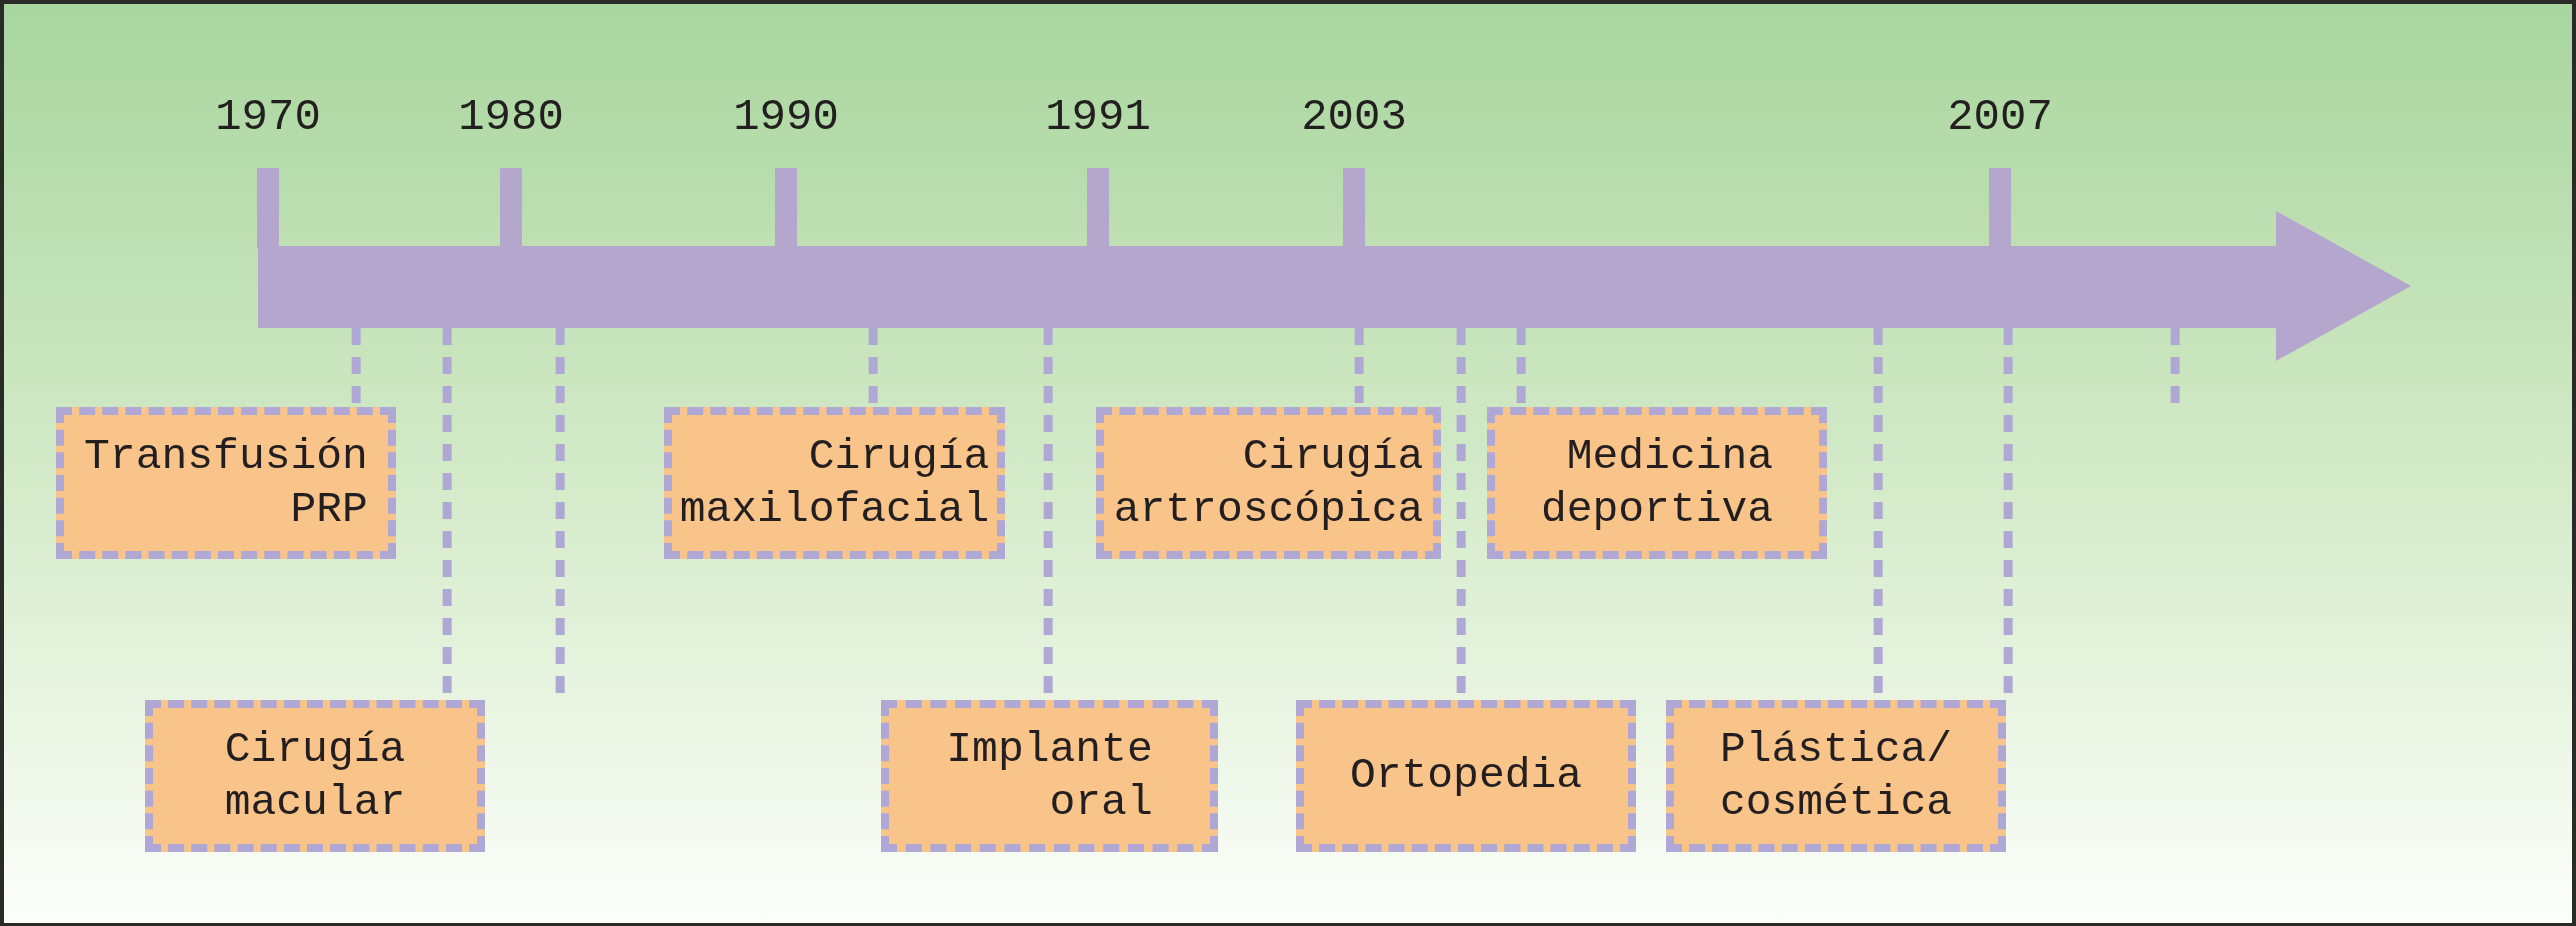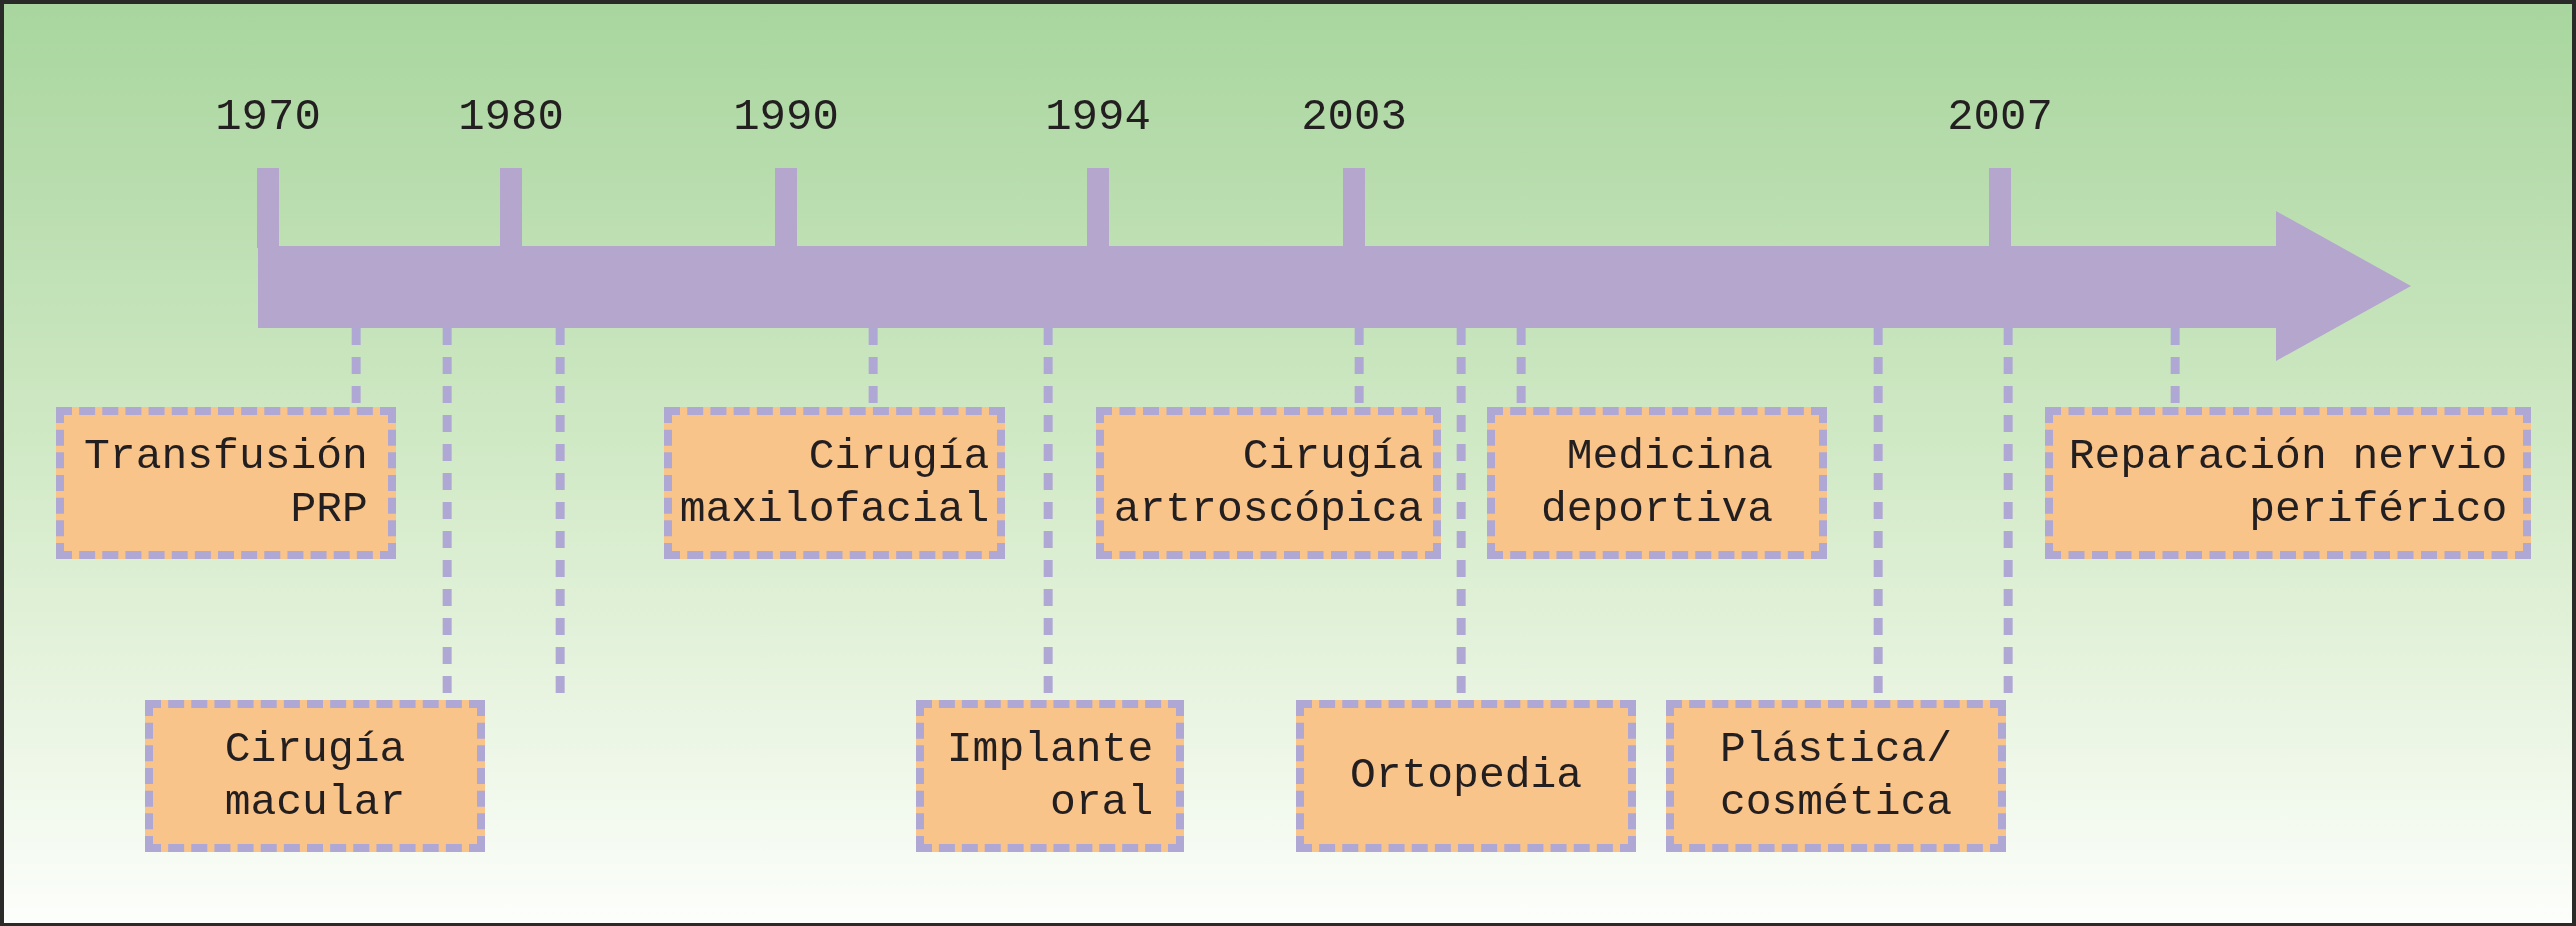"1994" div.year { text: 1994 -> 1991 }
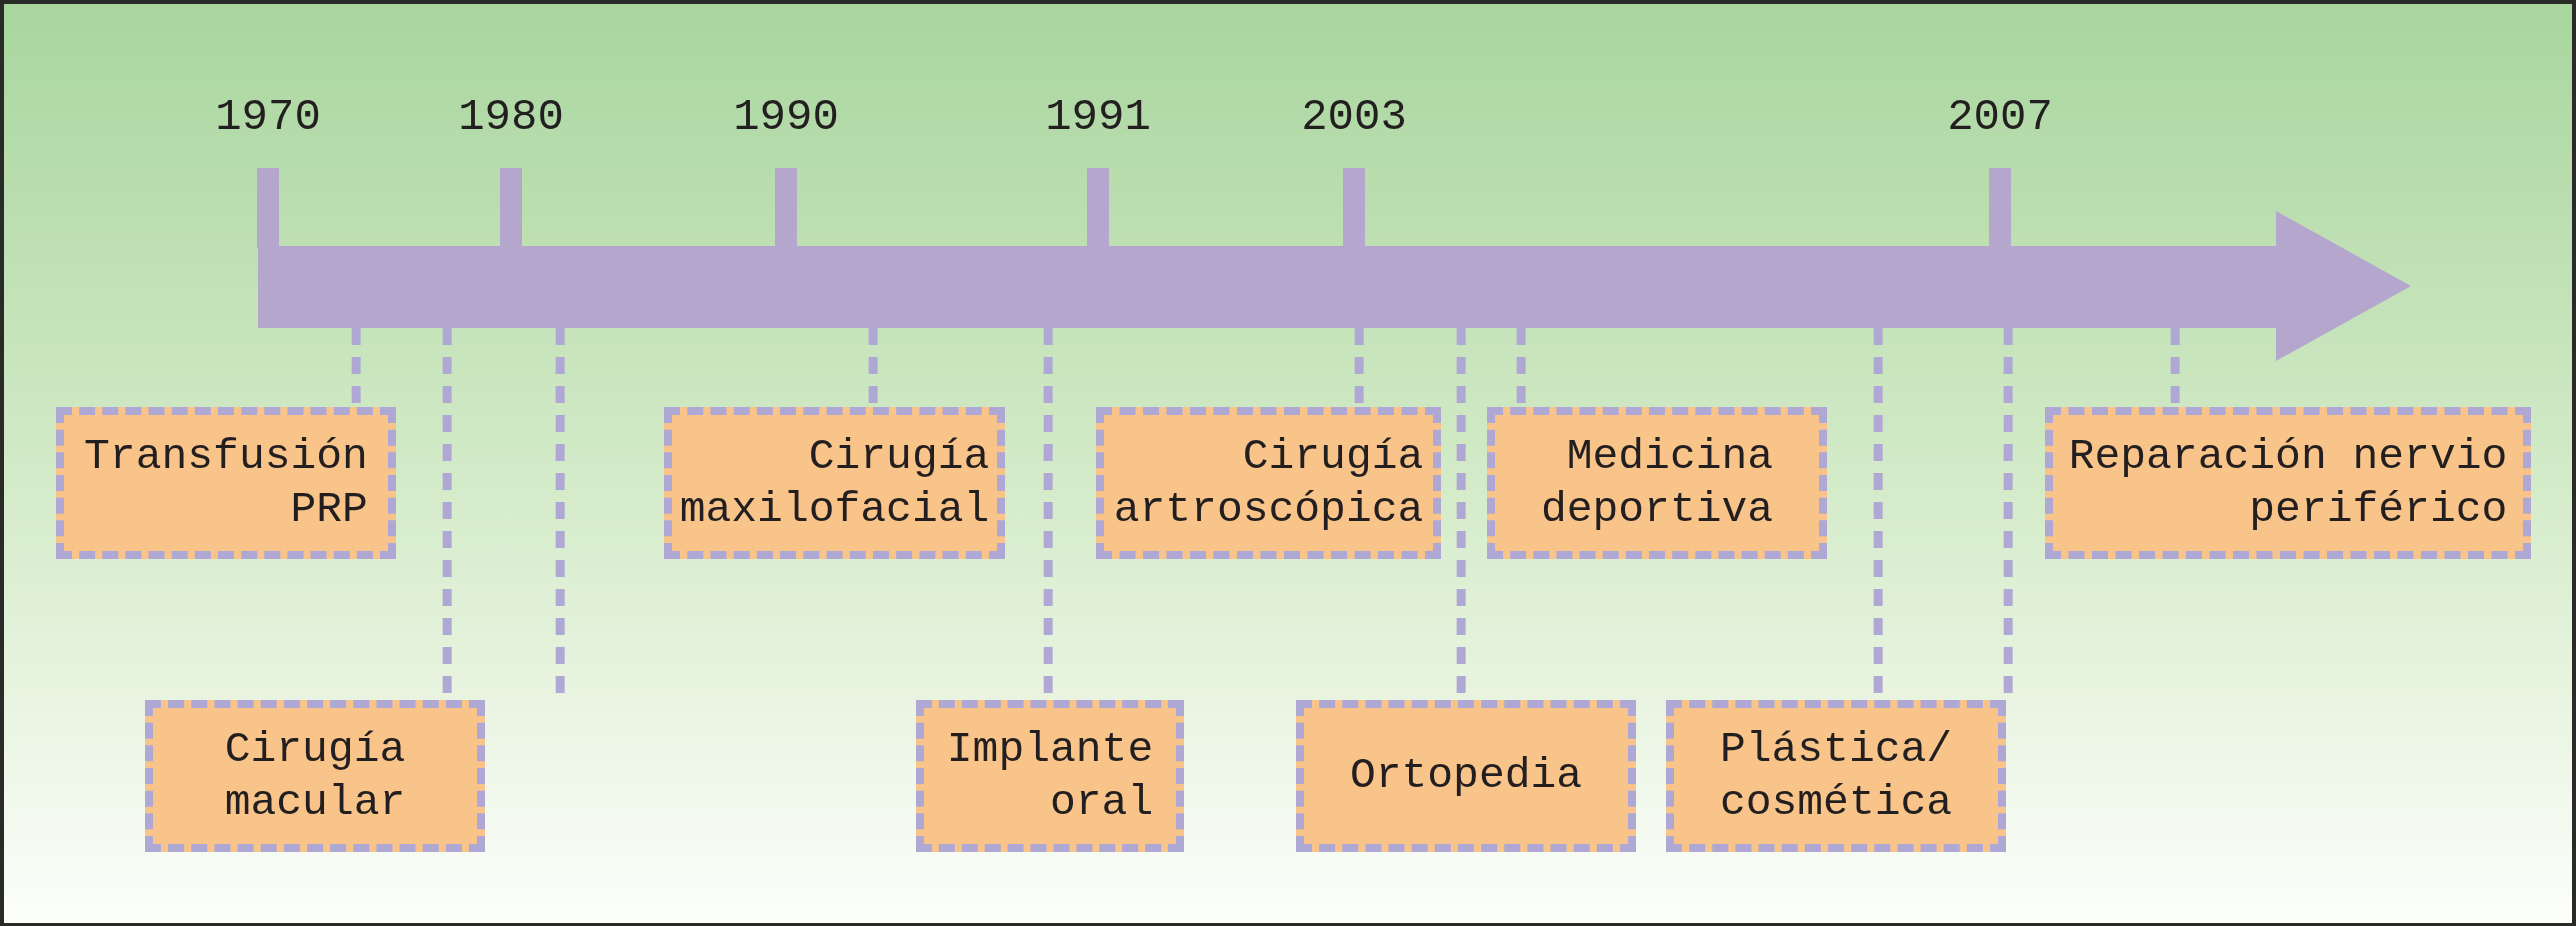"Reparación nervio" div.box { html: <div><span>Reparación nervio periférico</span></div> -> none }
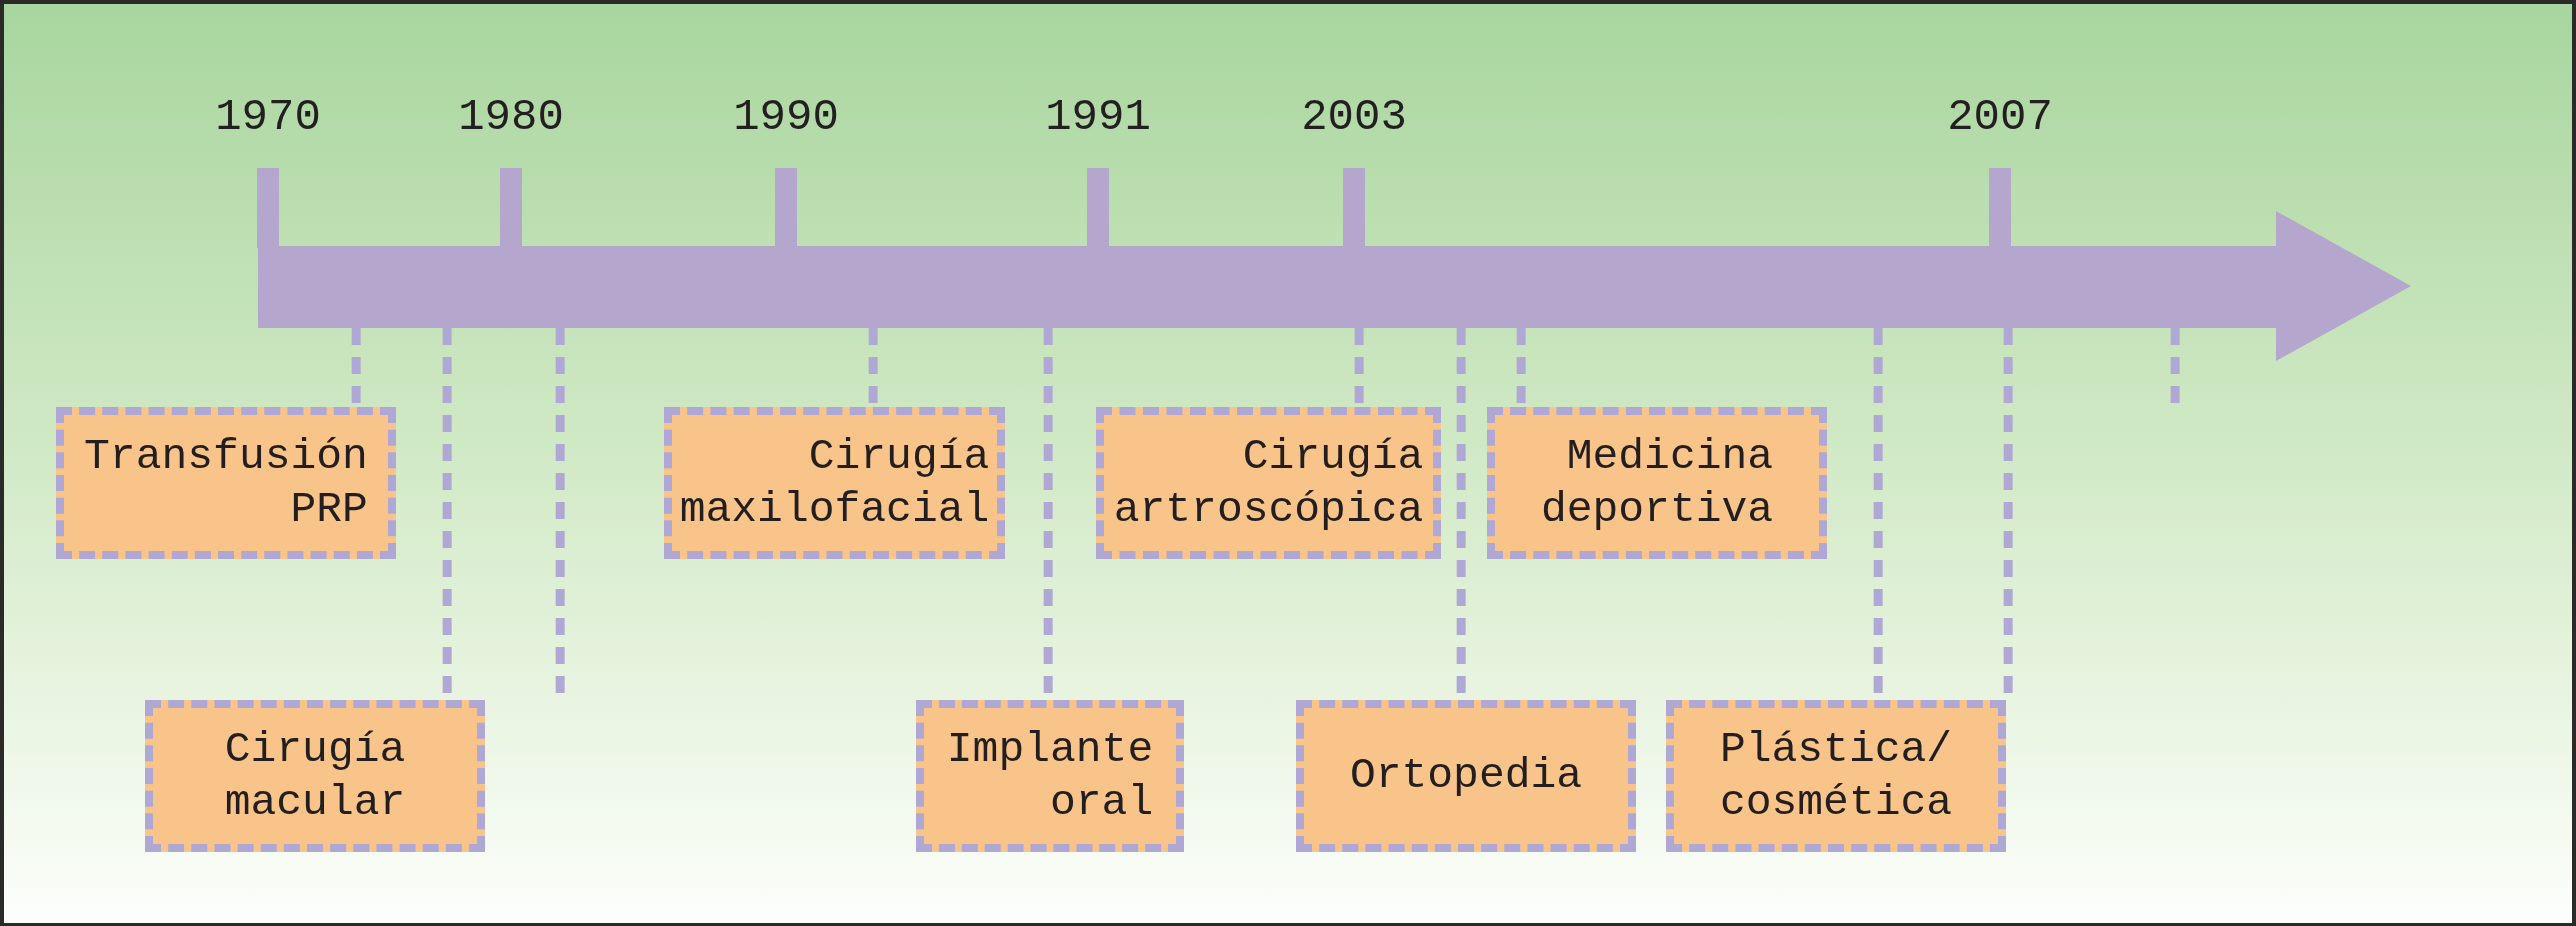"Implante" div.box { left: 912px -> 877px; width: 268px -> 337px }
